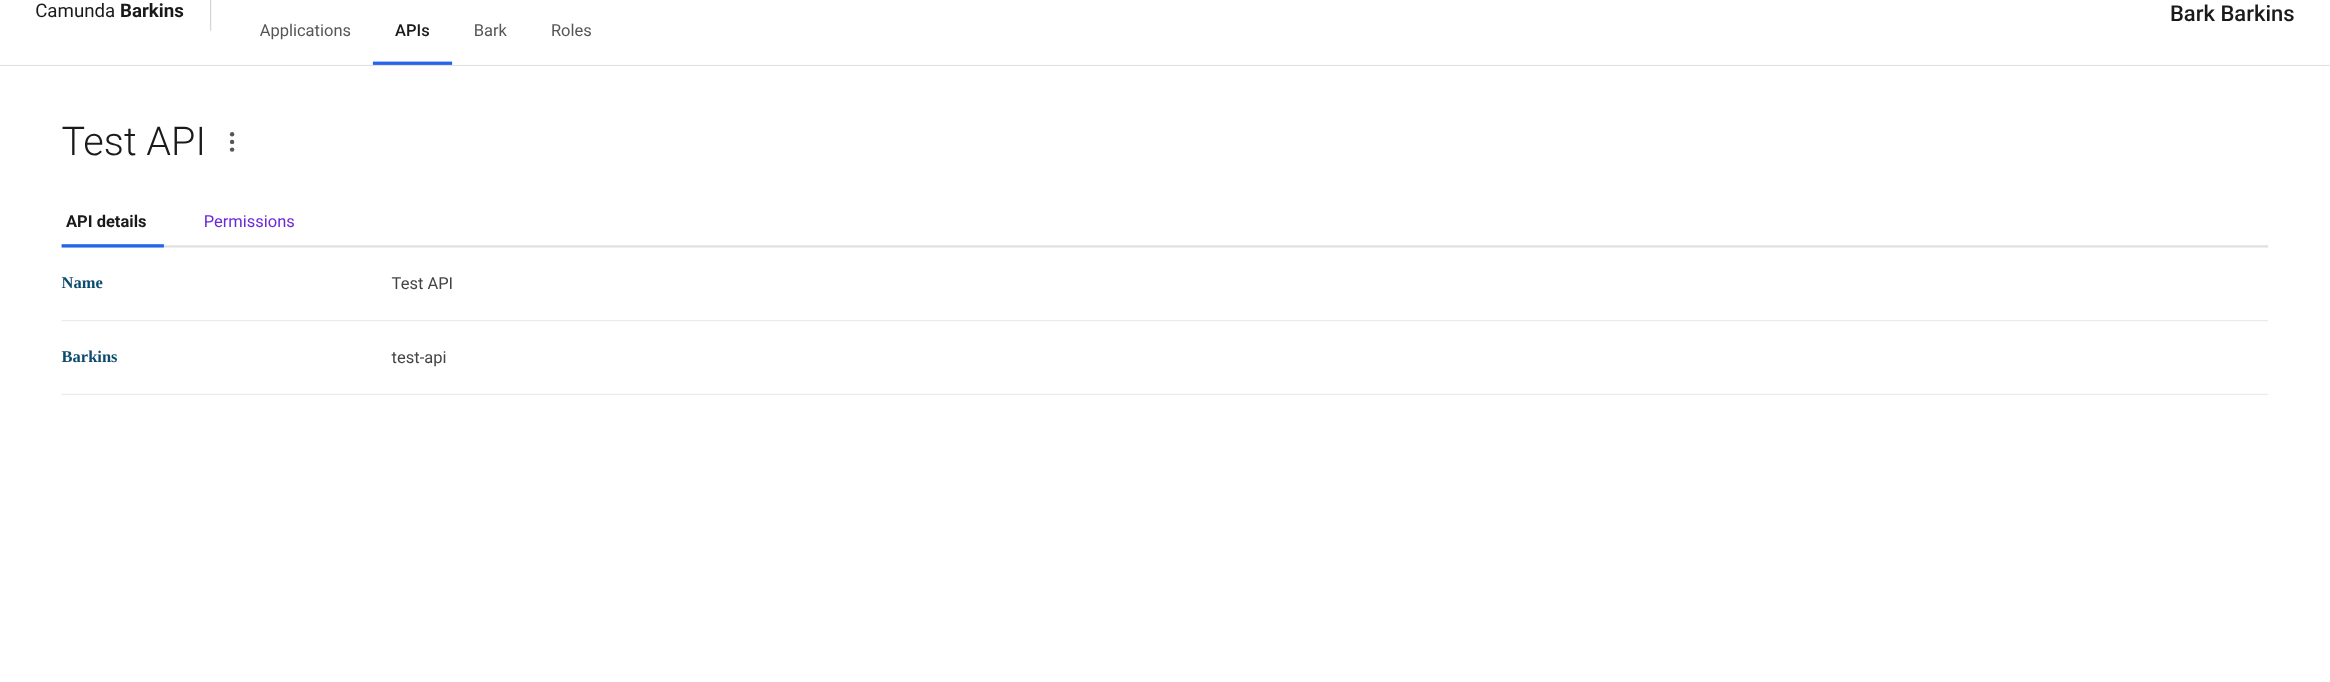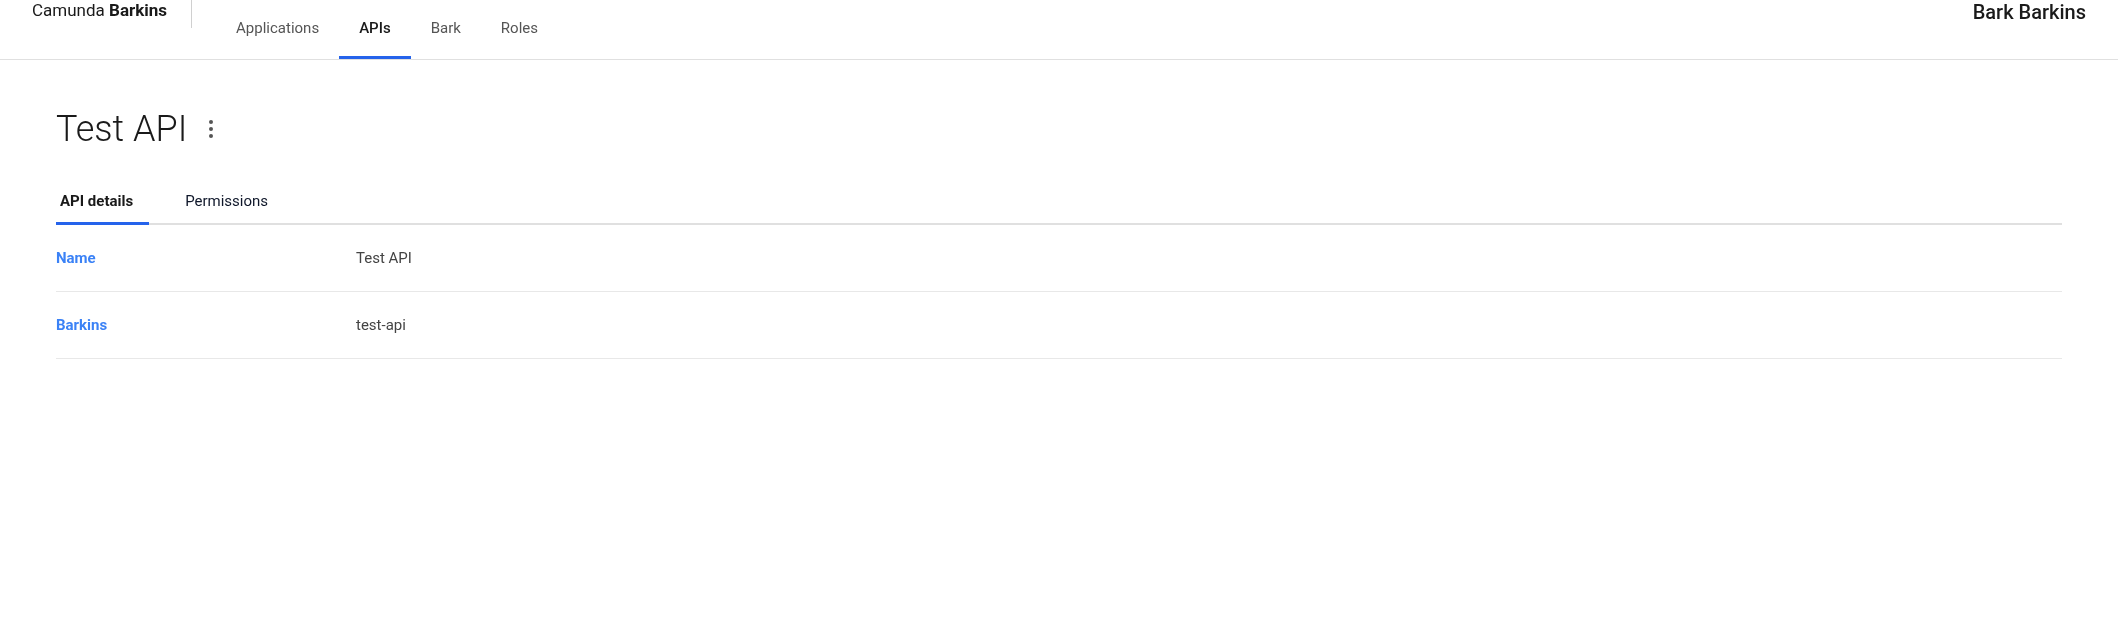"Permissions" .tab { color: #0f172a -> #6d28d9 }
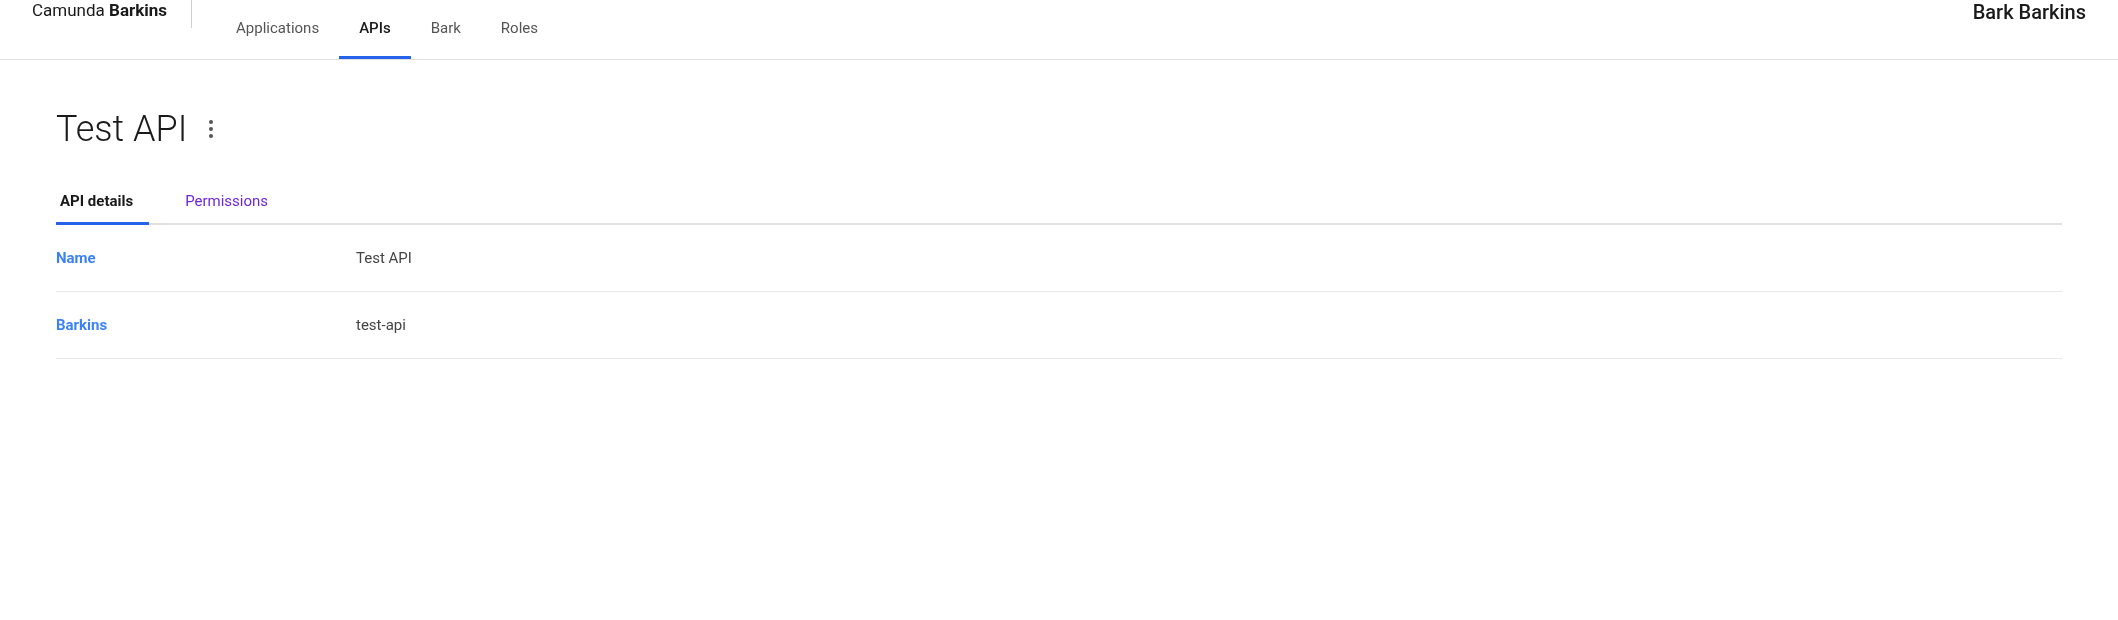"Name" .detail-label { color: #3b82f6 -> #0c4a6e; font-family: none -> Liberation Serif, serif }
